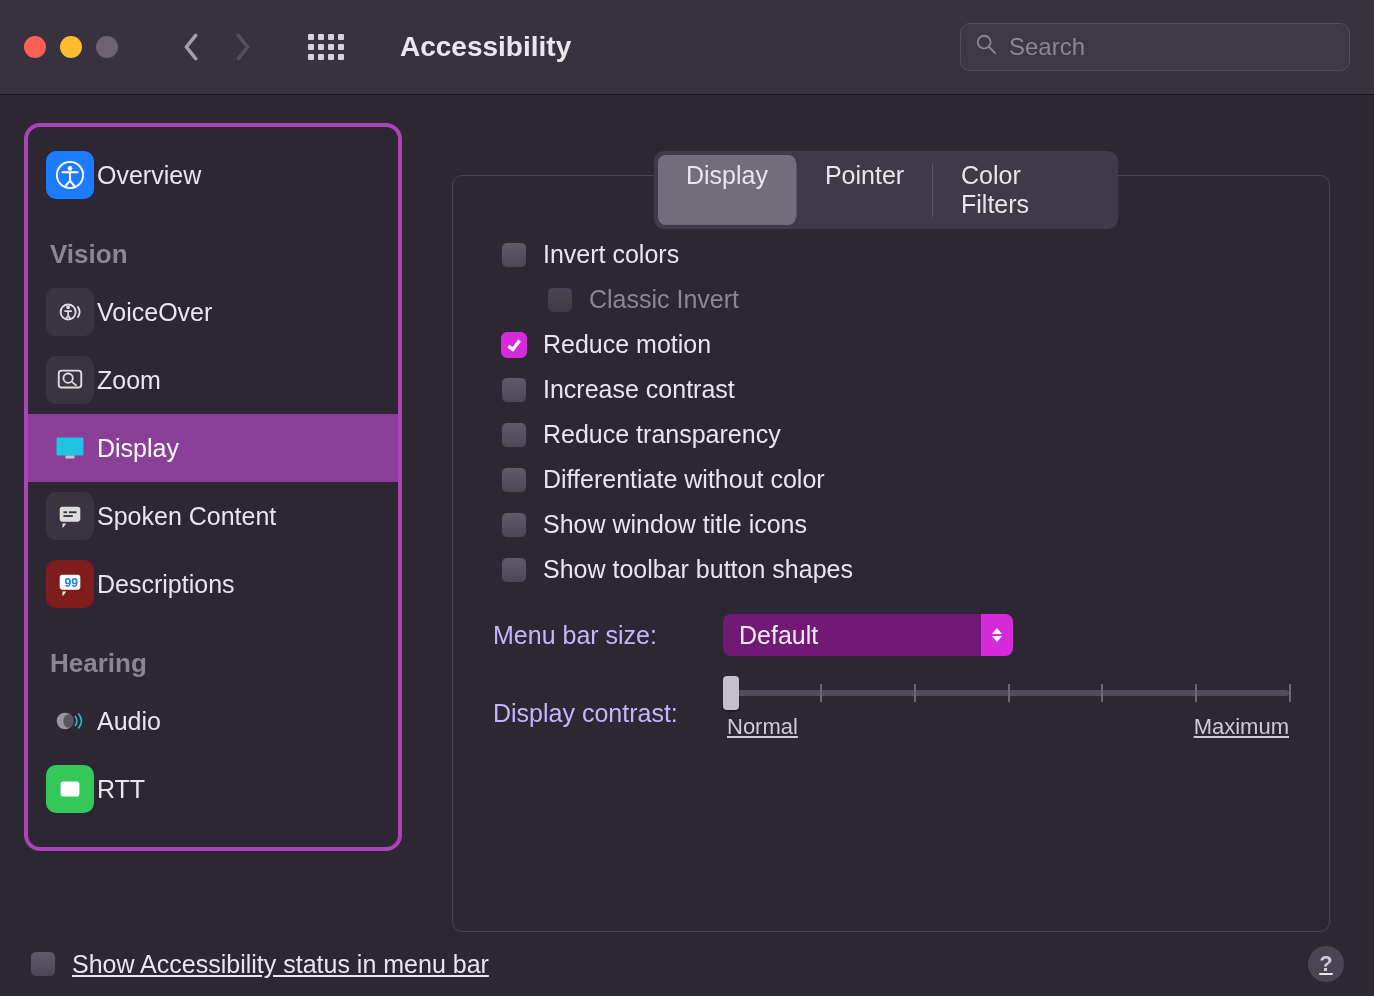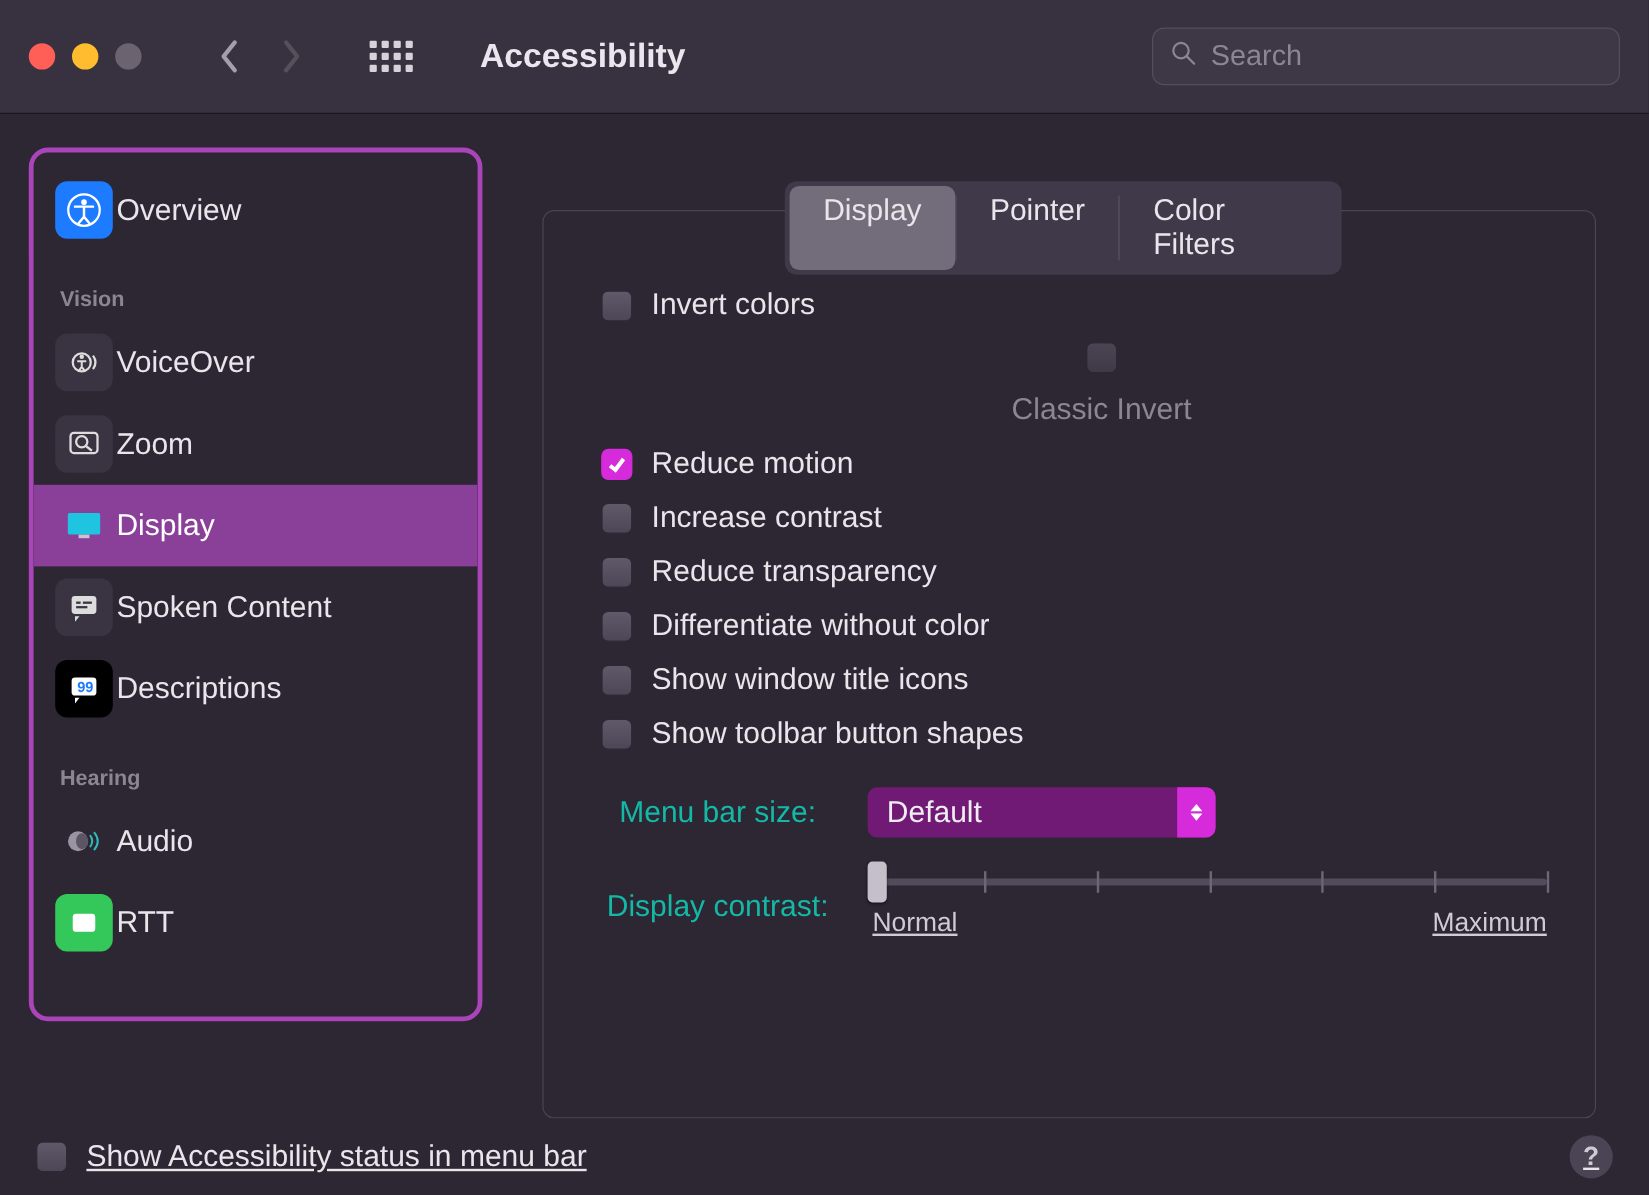"Vision" .sb-group { font-size: 18px -> 26px }
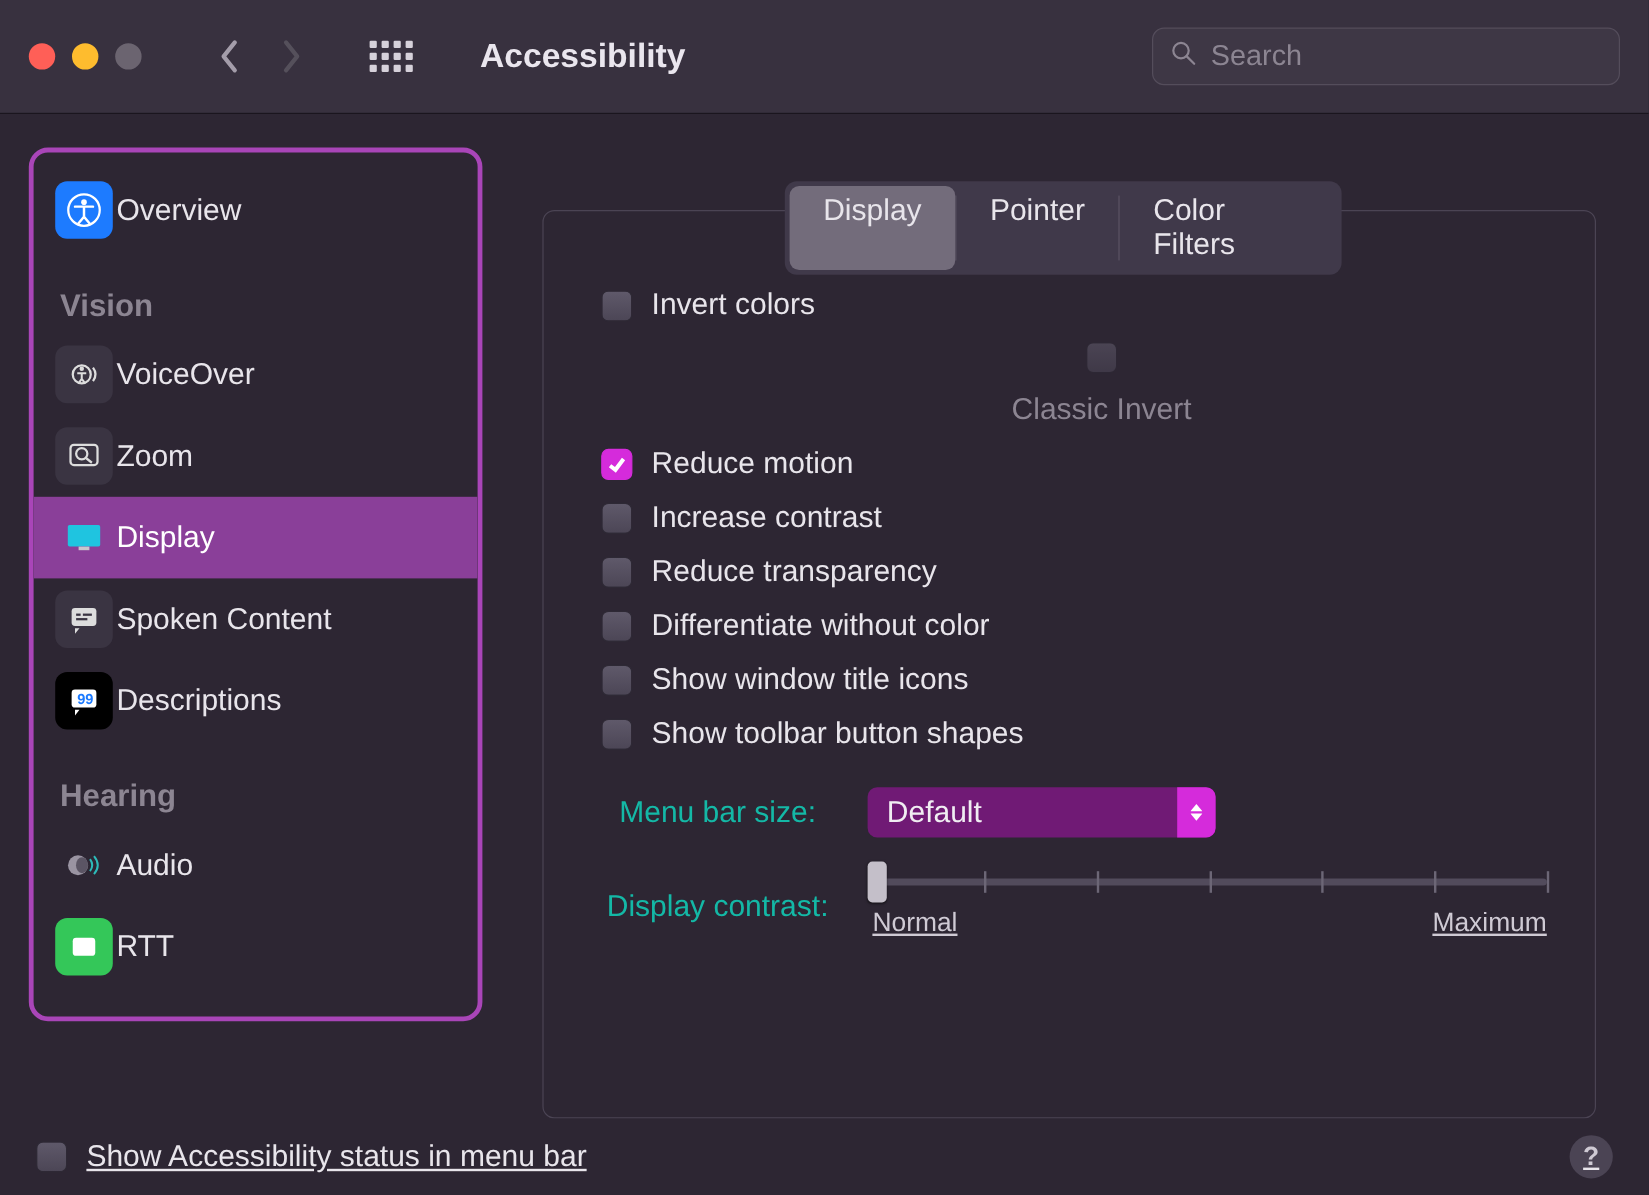"Classic Invert" .check-row.indent { flex-direction: column -> none }
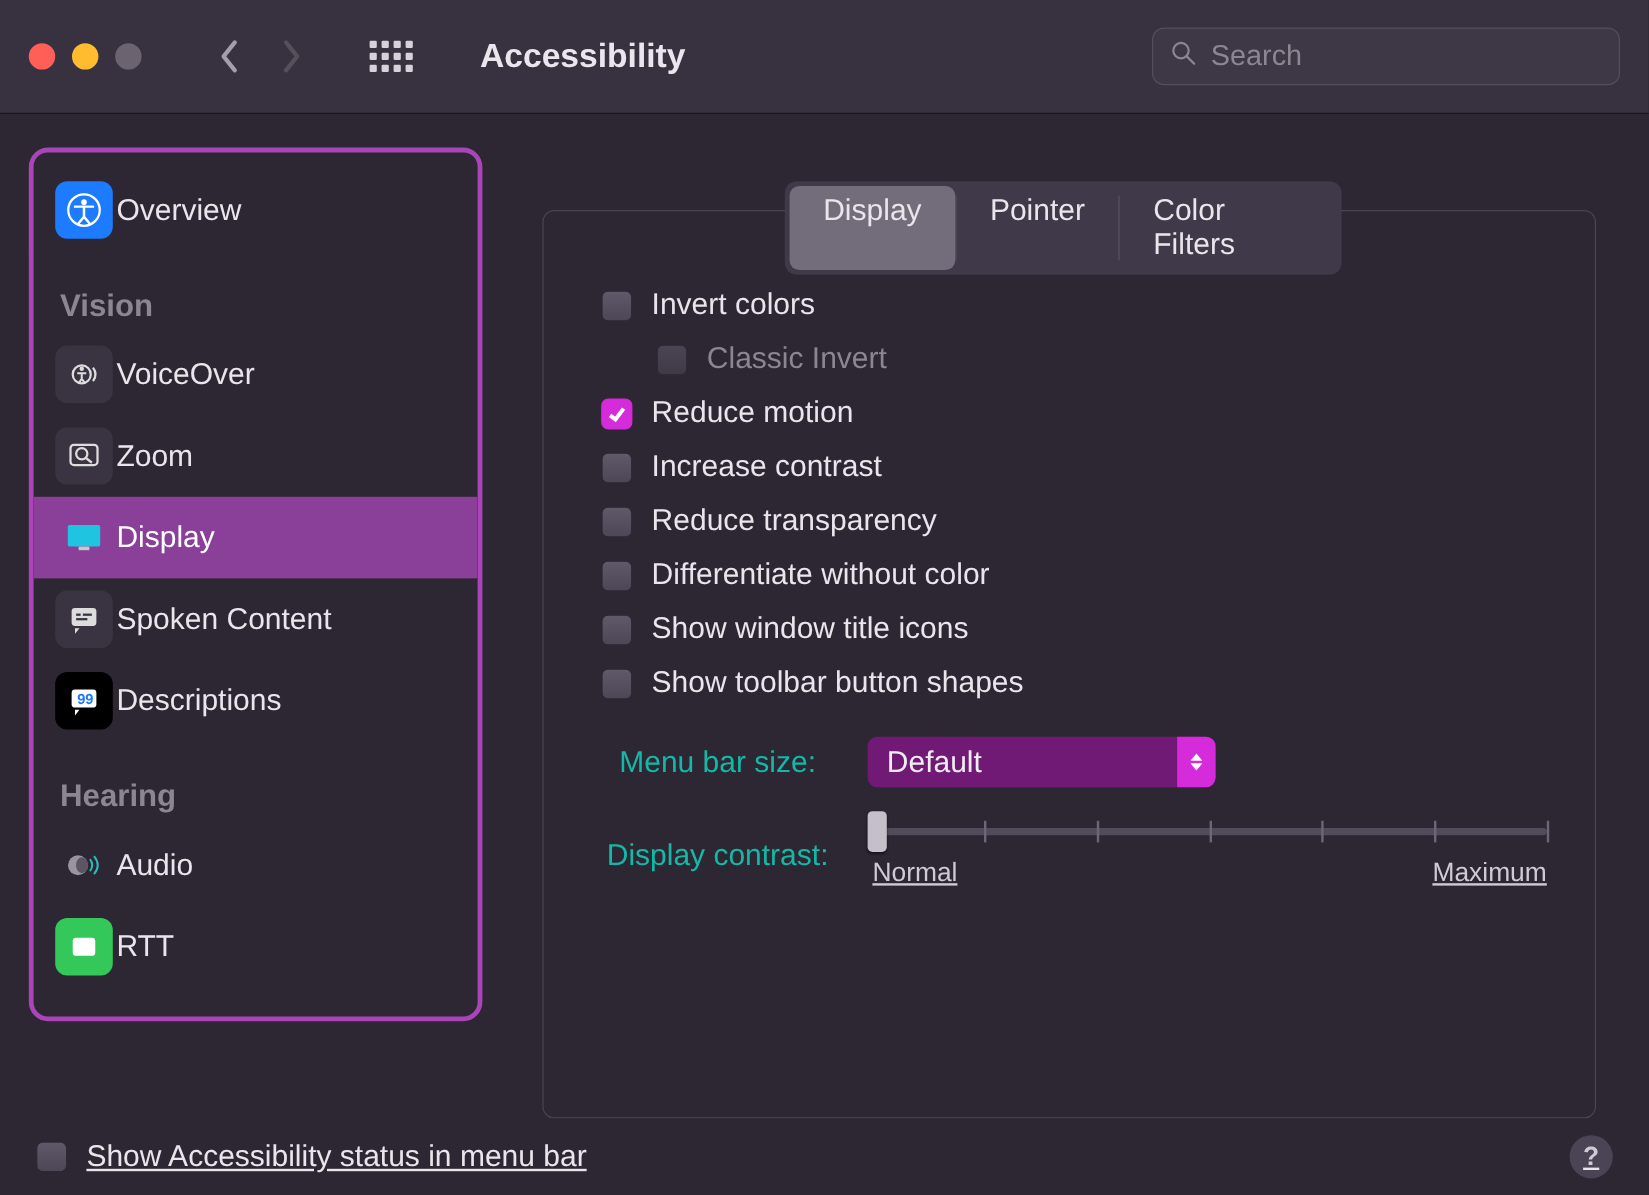"99" div.sb-icon { background: #000000 -> #7f1d1d }
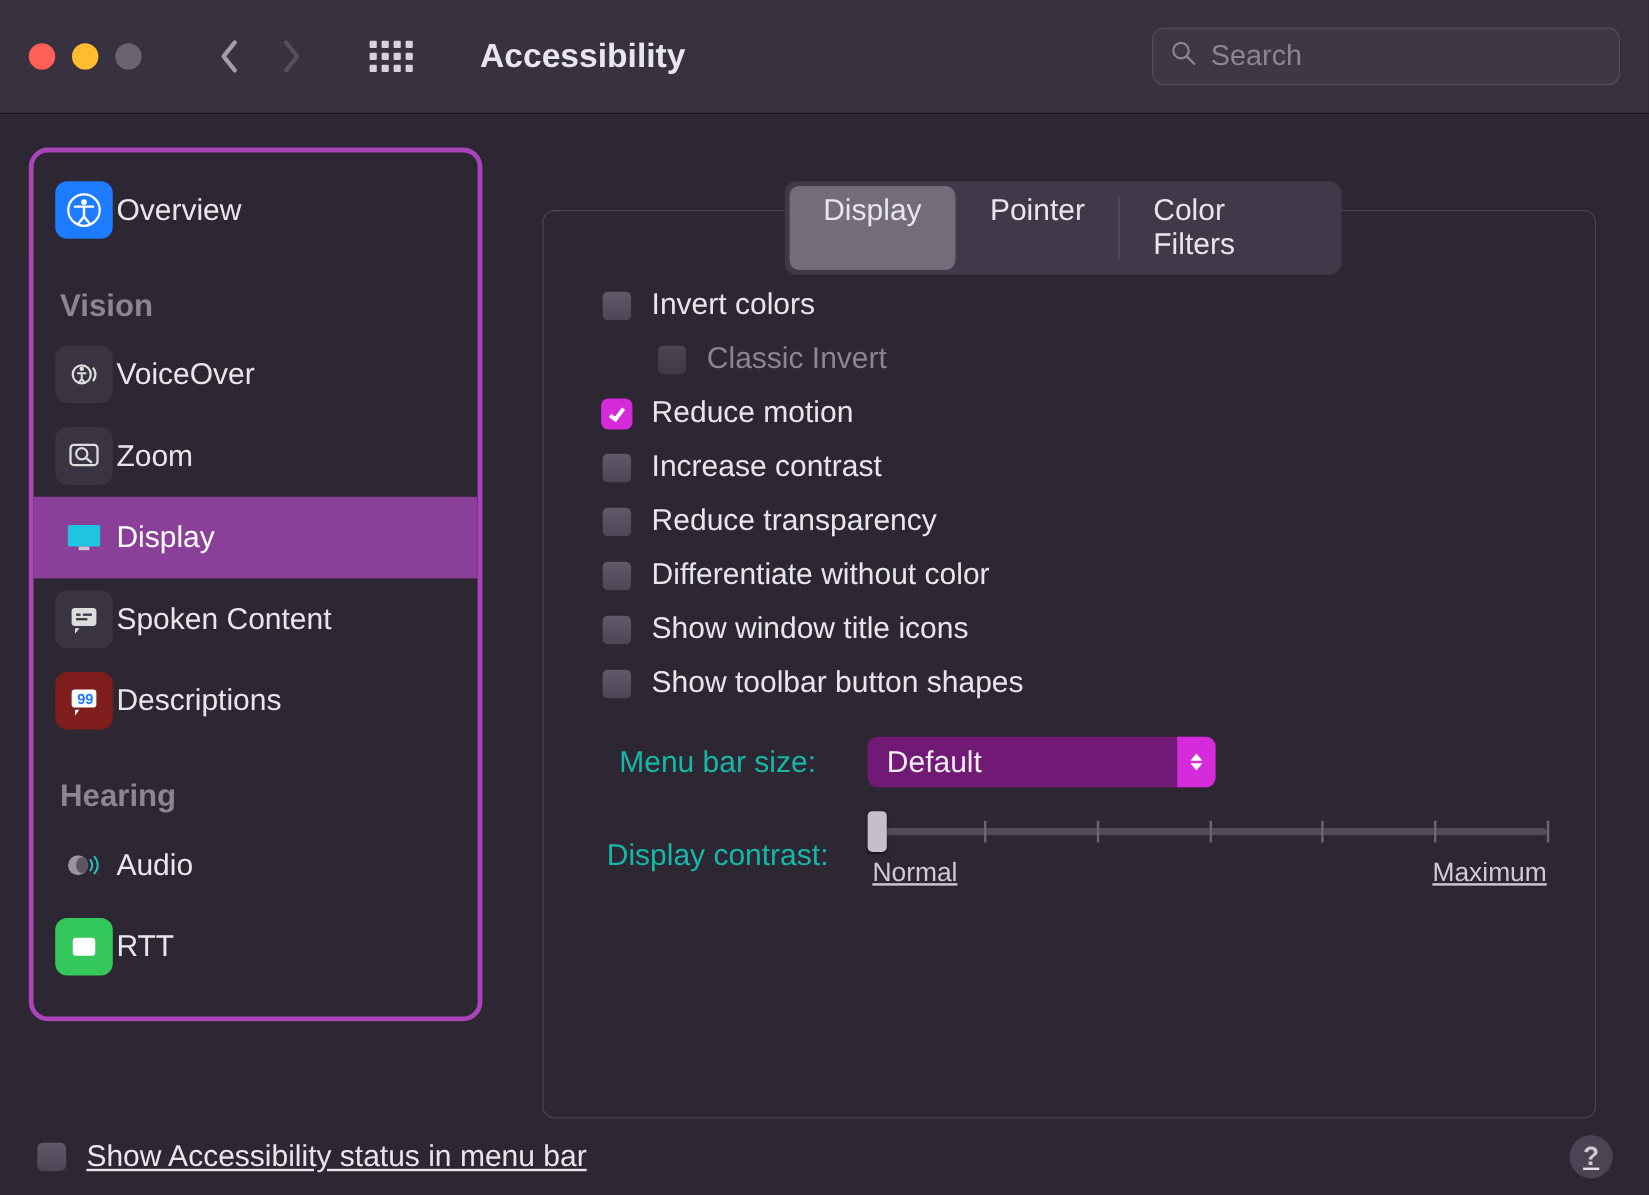"Menu bar size:" .form-row .lab { color: #14b8a6 -> #c4b5fd; text-align: center -> left }
